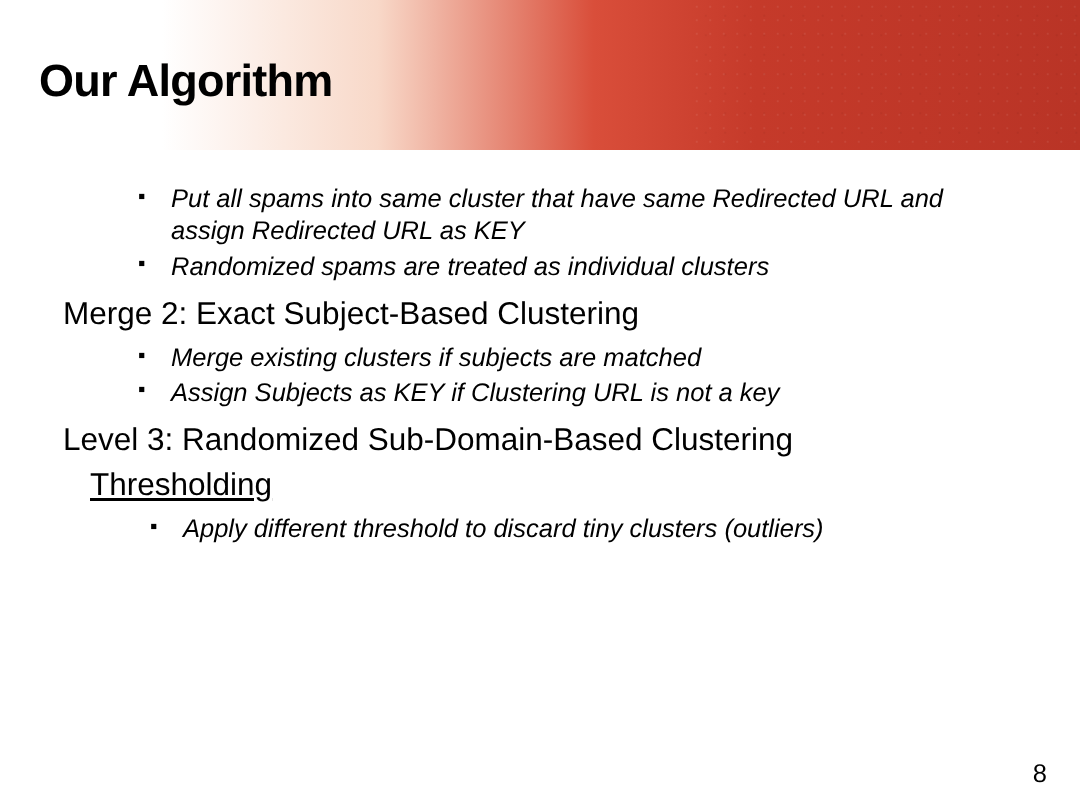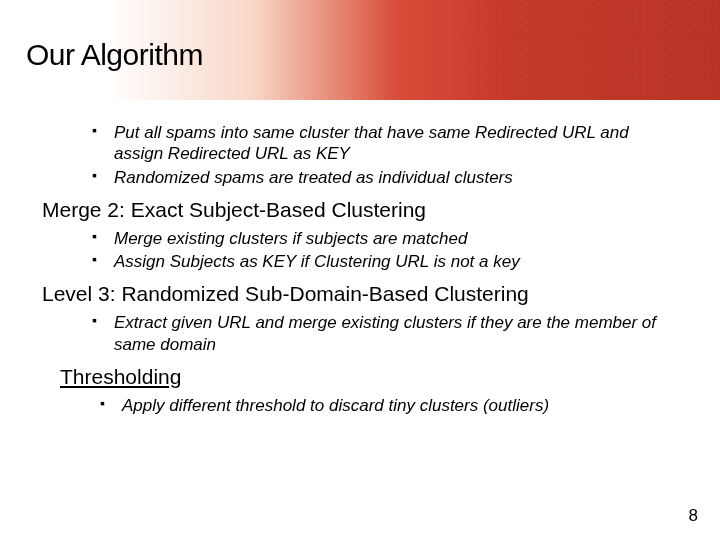"Our Algorithm" .title { font-weight: normal -> bold }
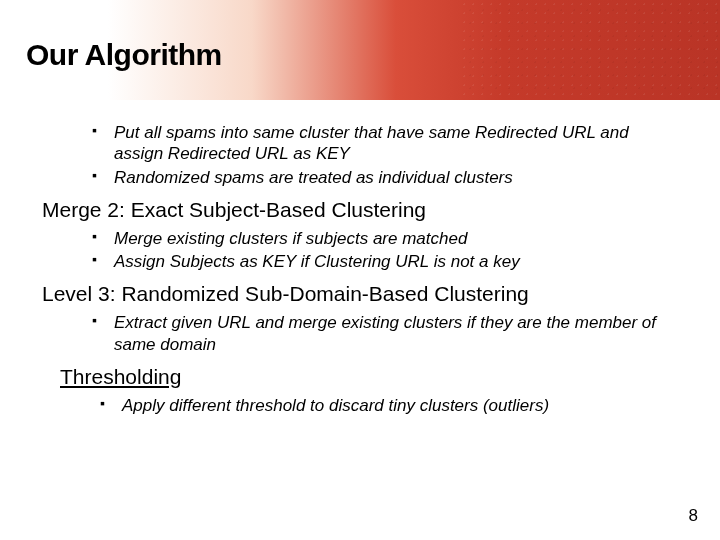"Extract given URL and merge" ul.bullets { html: <ul> <li>Extract given URL and merge existing clusters if they are the member of same domain</li> </ul> -> none }
